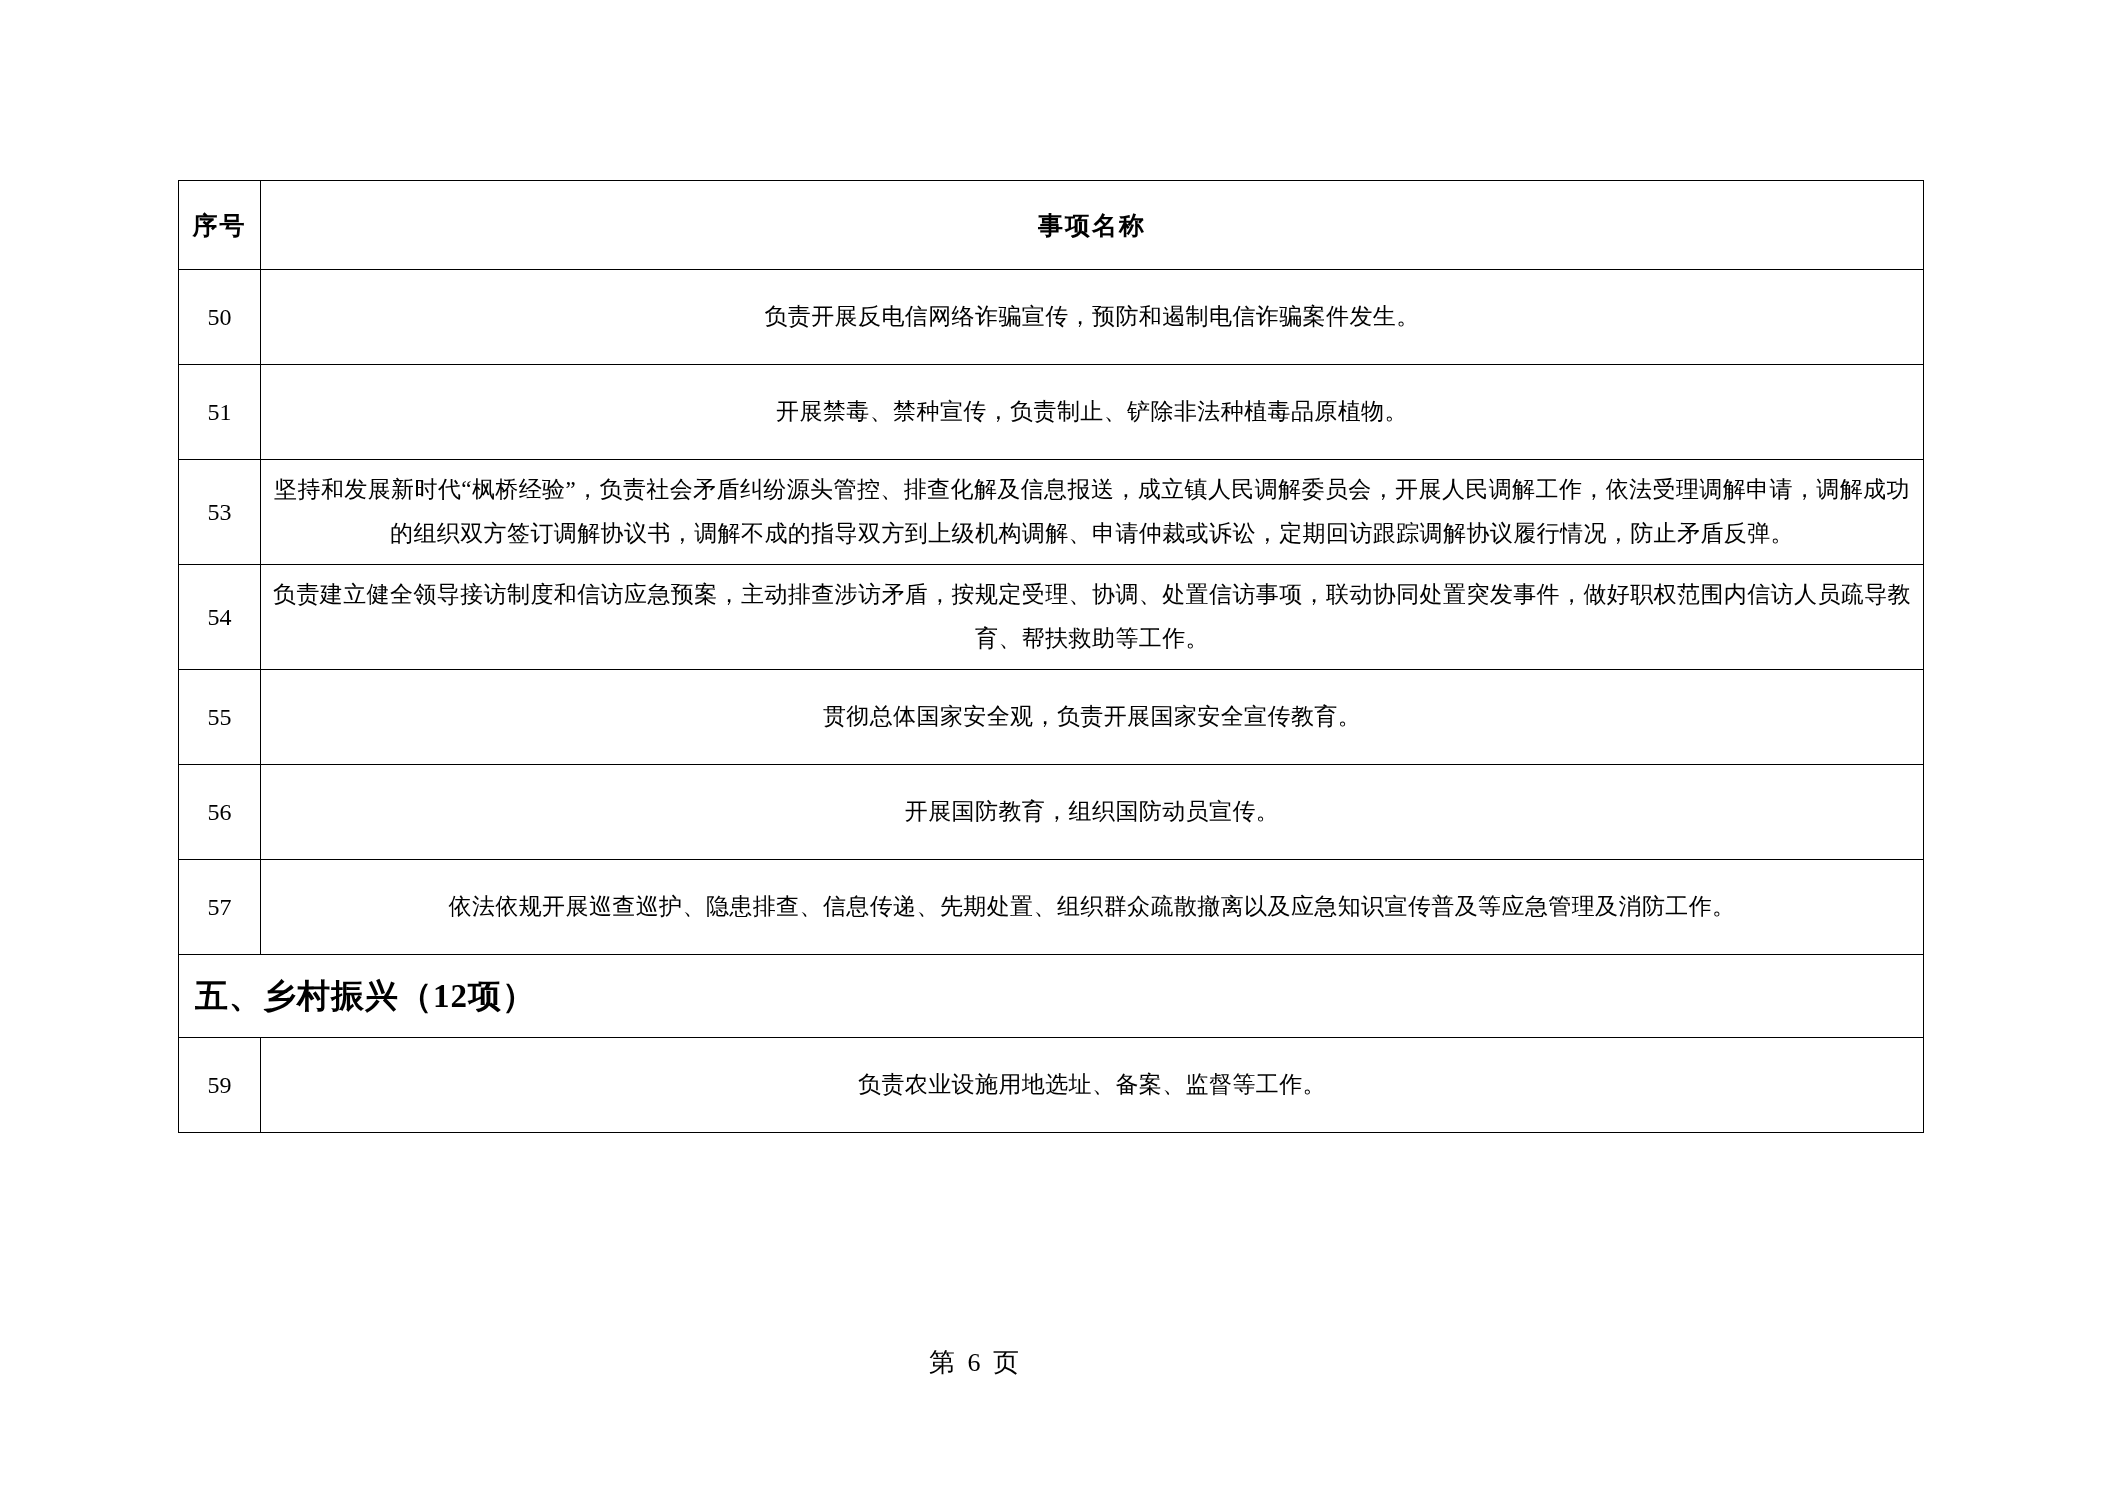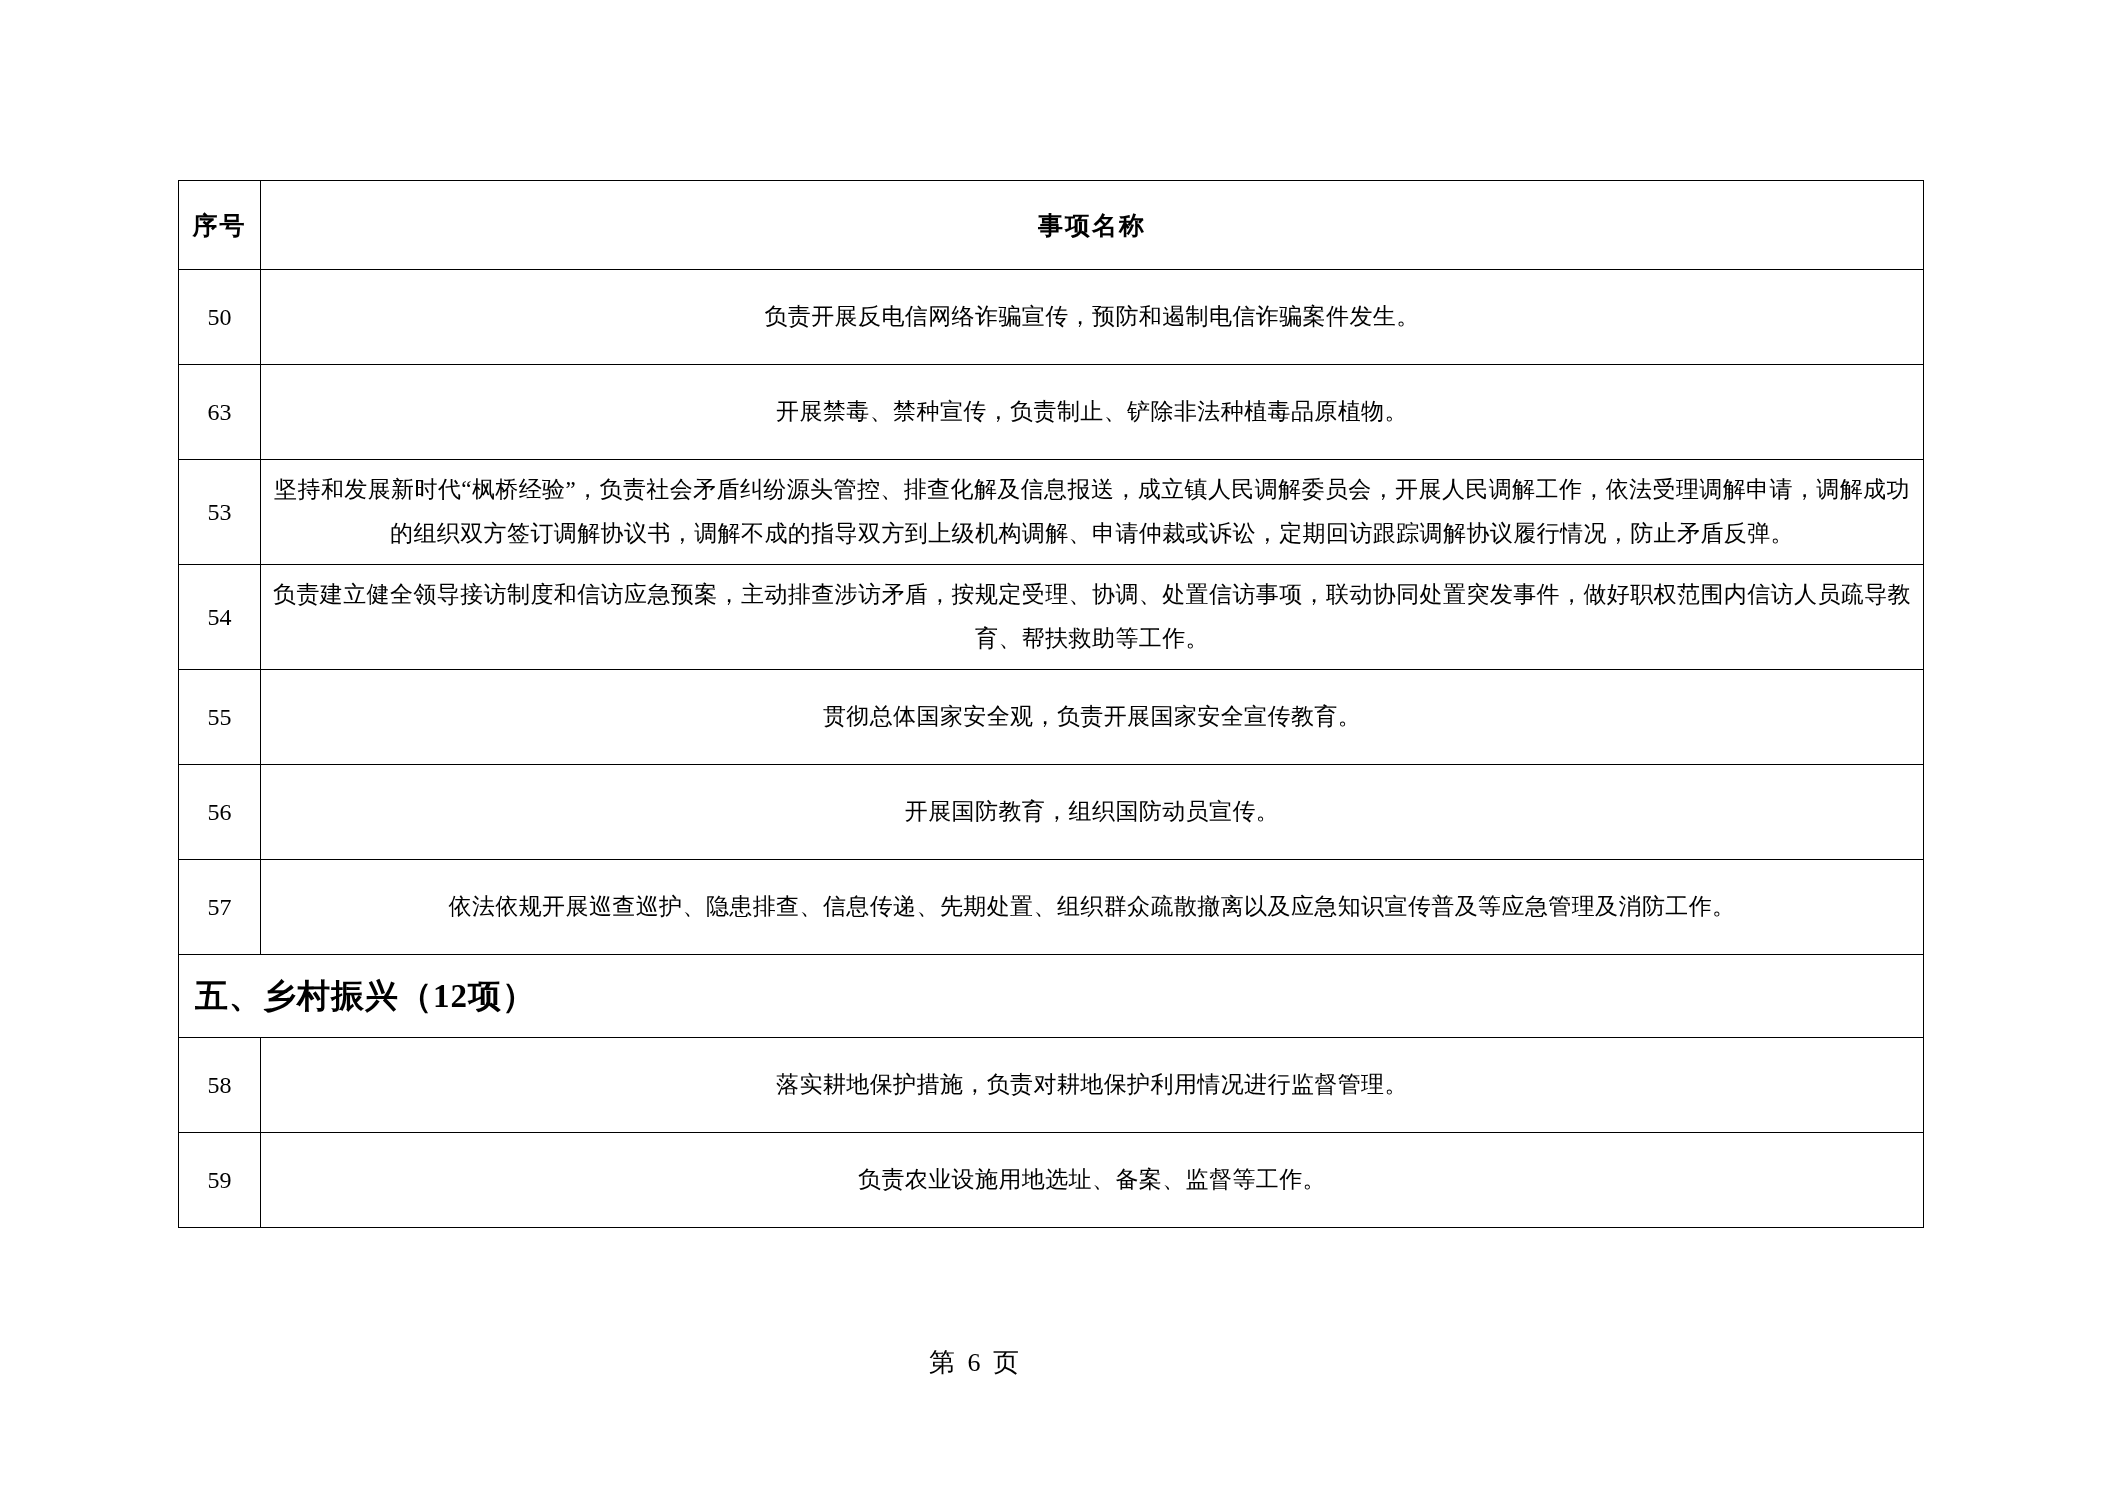"63" td.cell-num { text: 63 -> 51 }
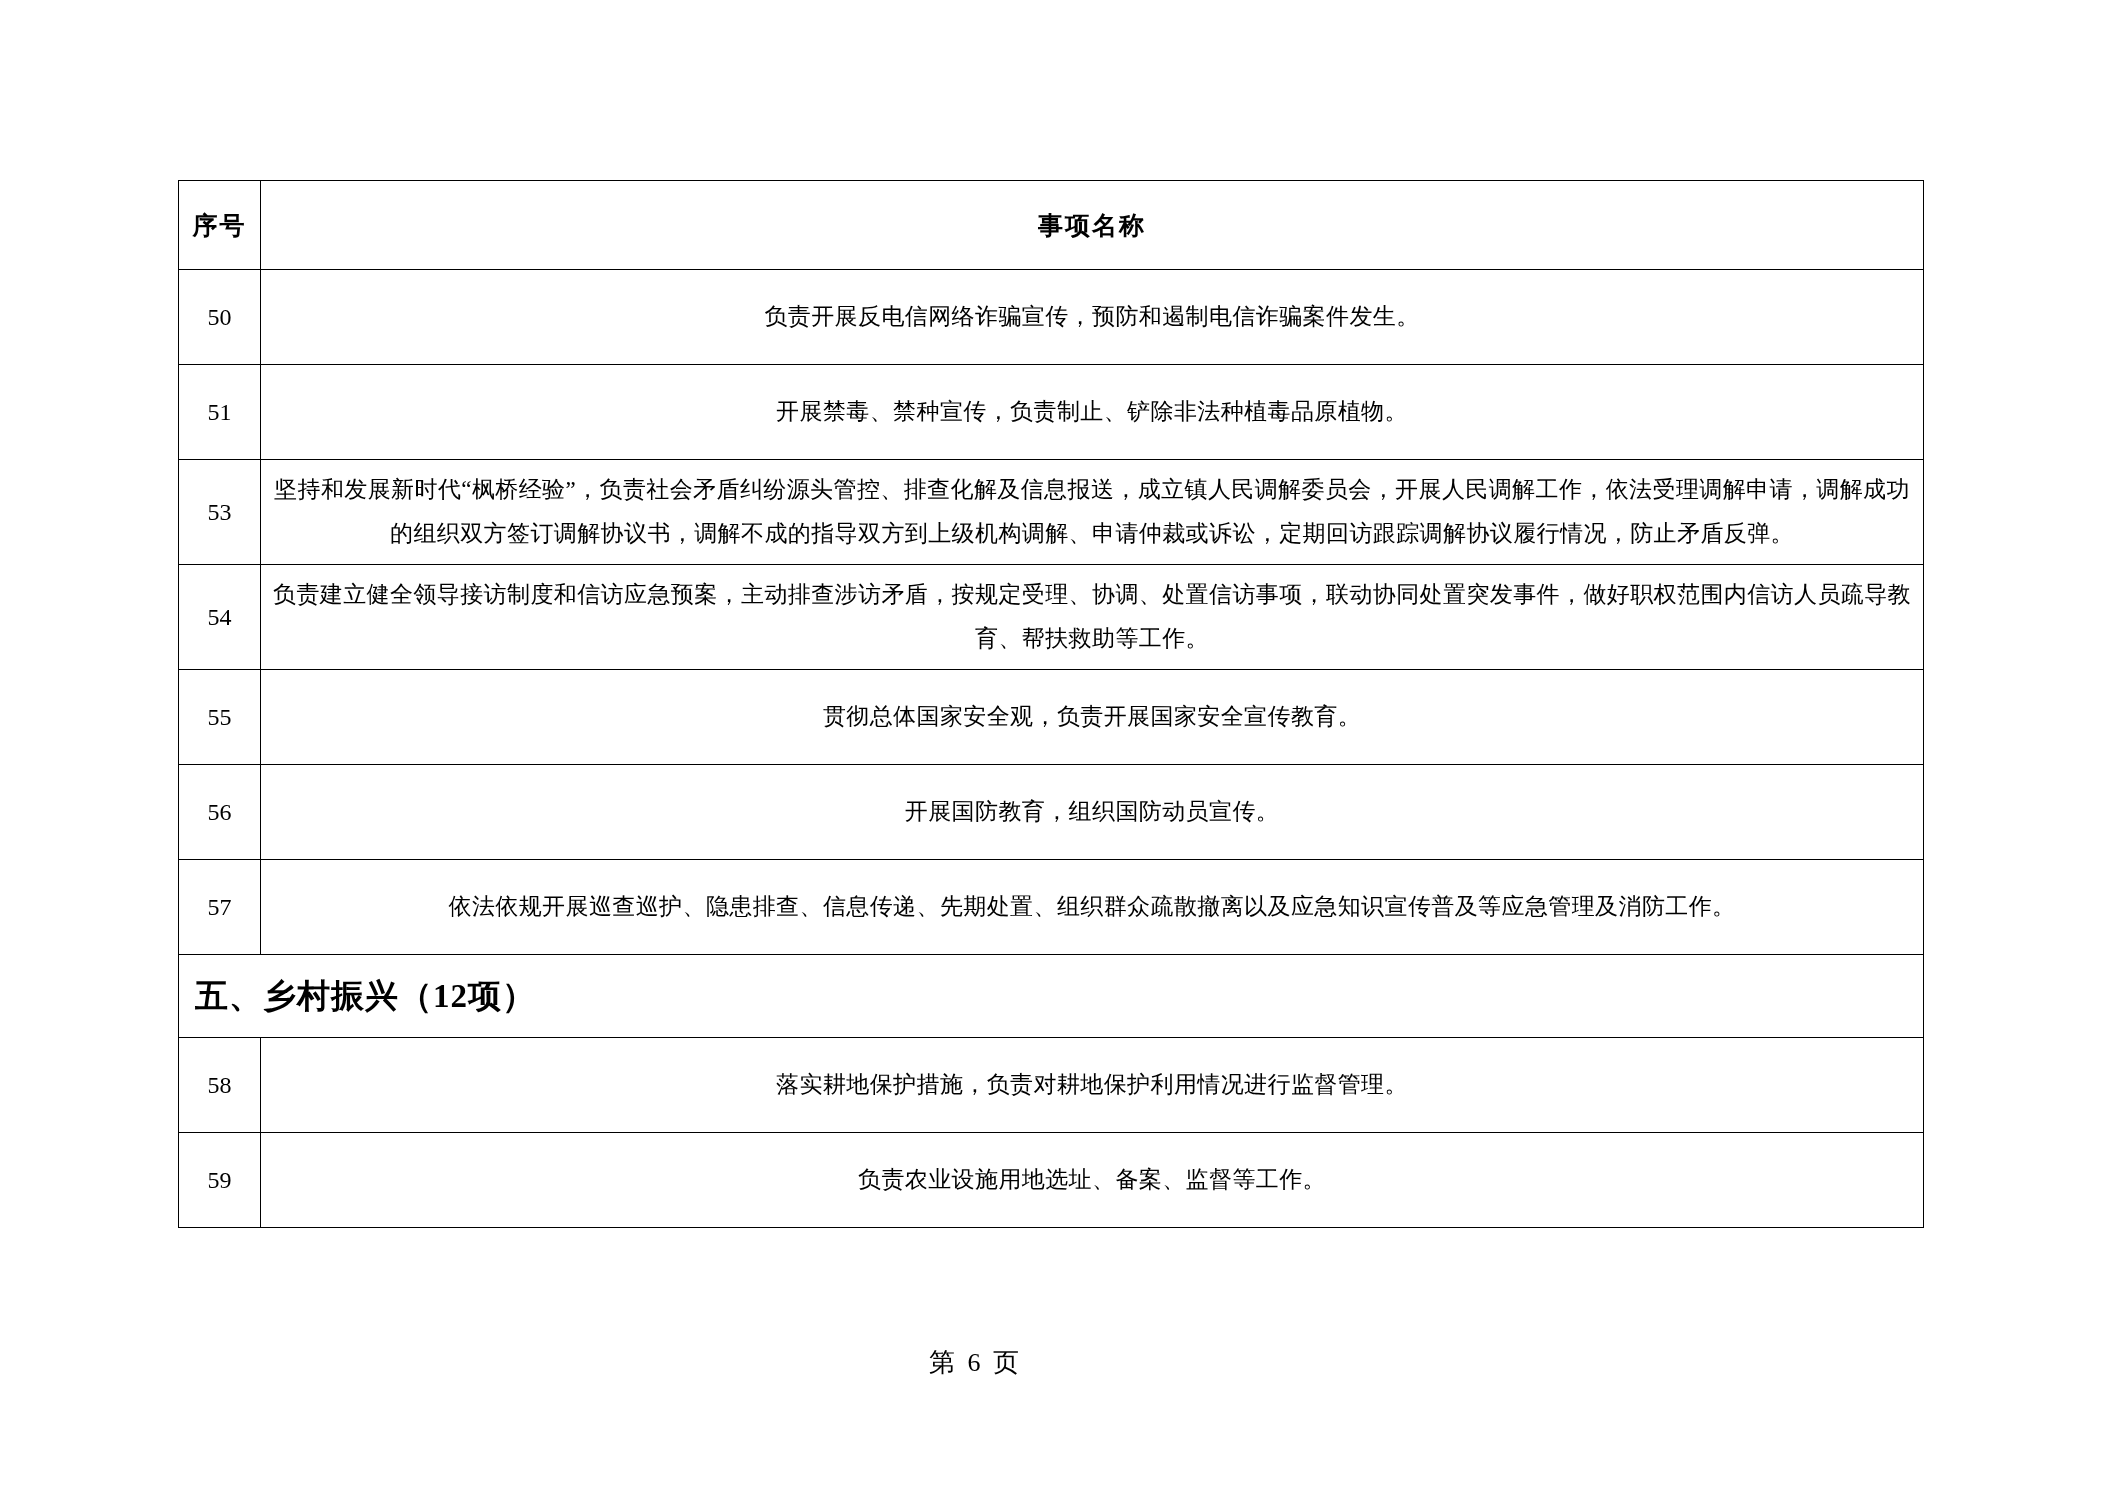"58" tr.row-short { html: <tr> <td>58</td> <td>落实耕地保护措施，负责对耕地保护利用情况进行监督管理。</td> </tr> -> none }
